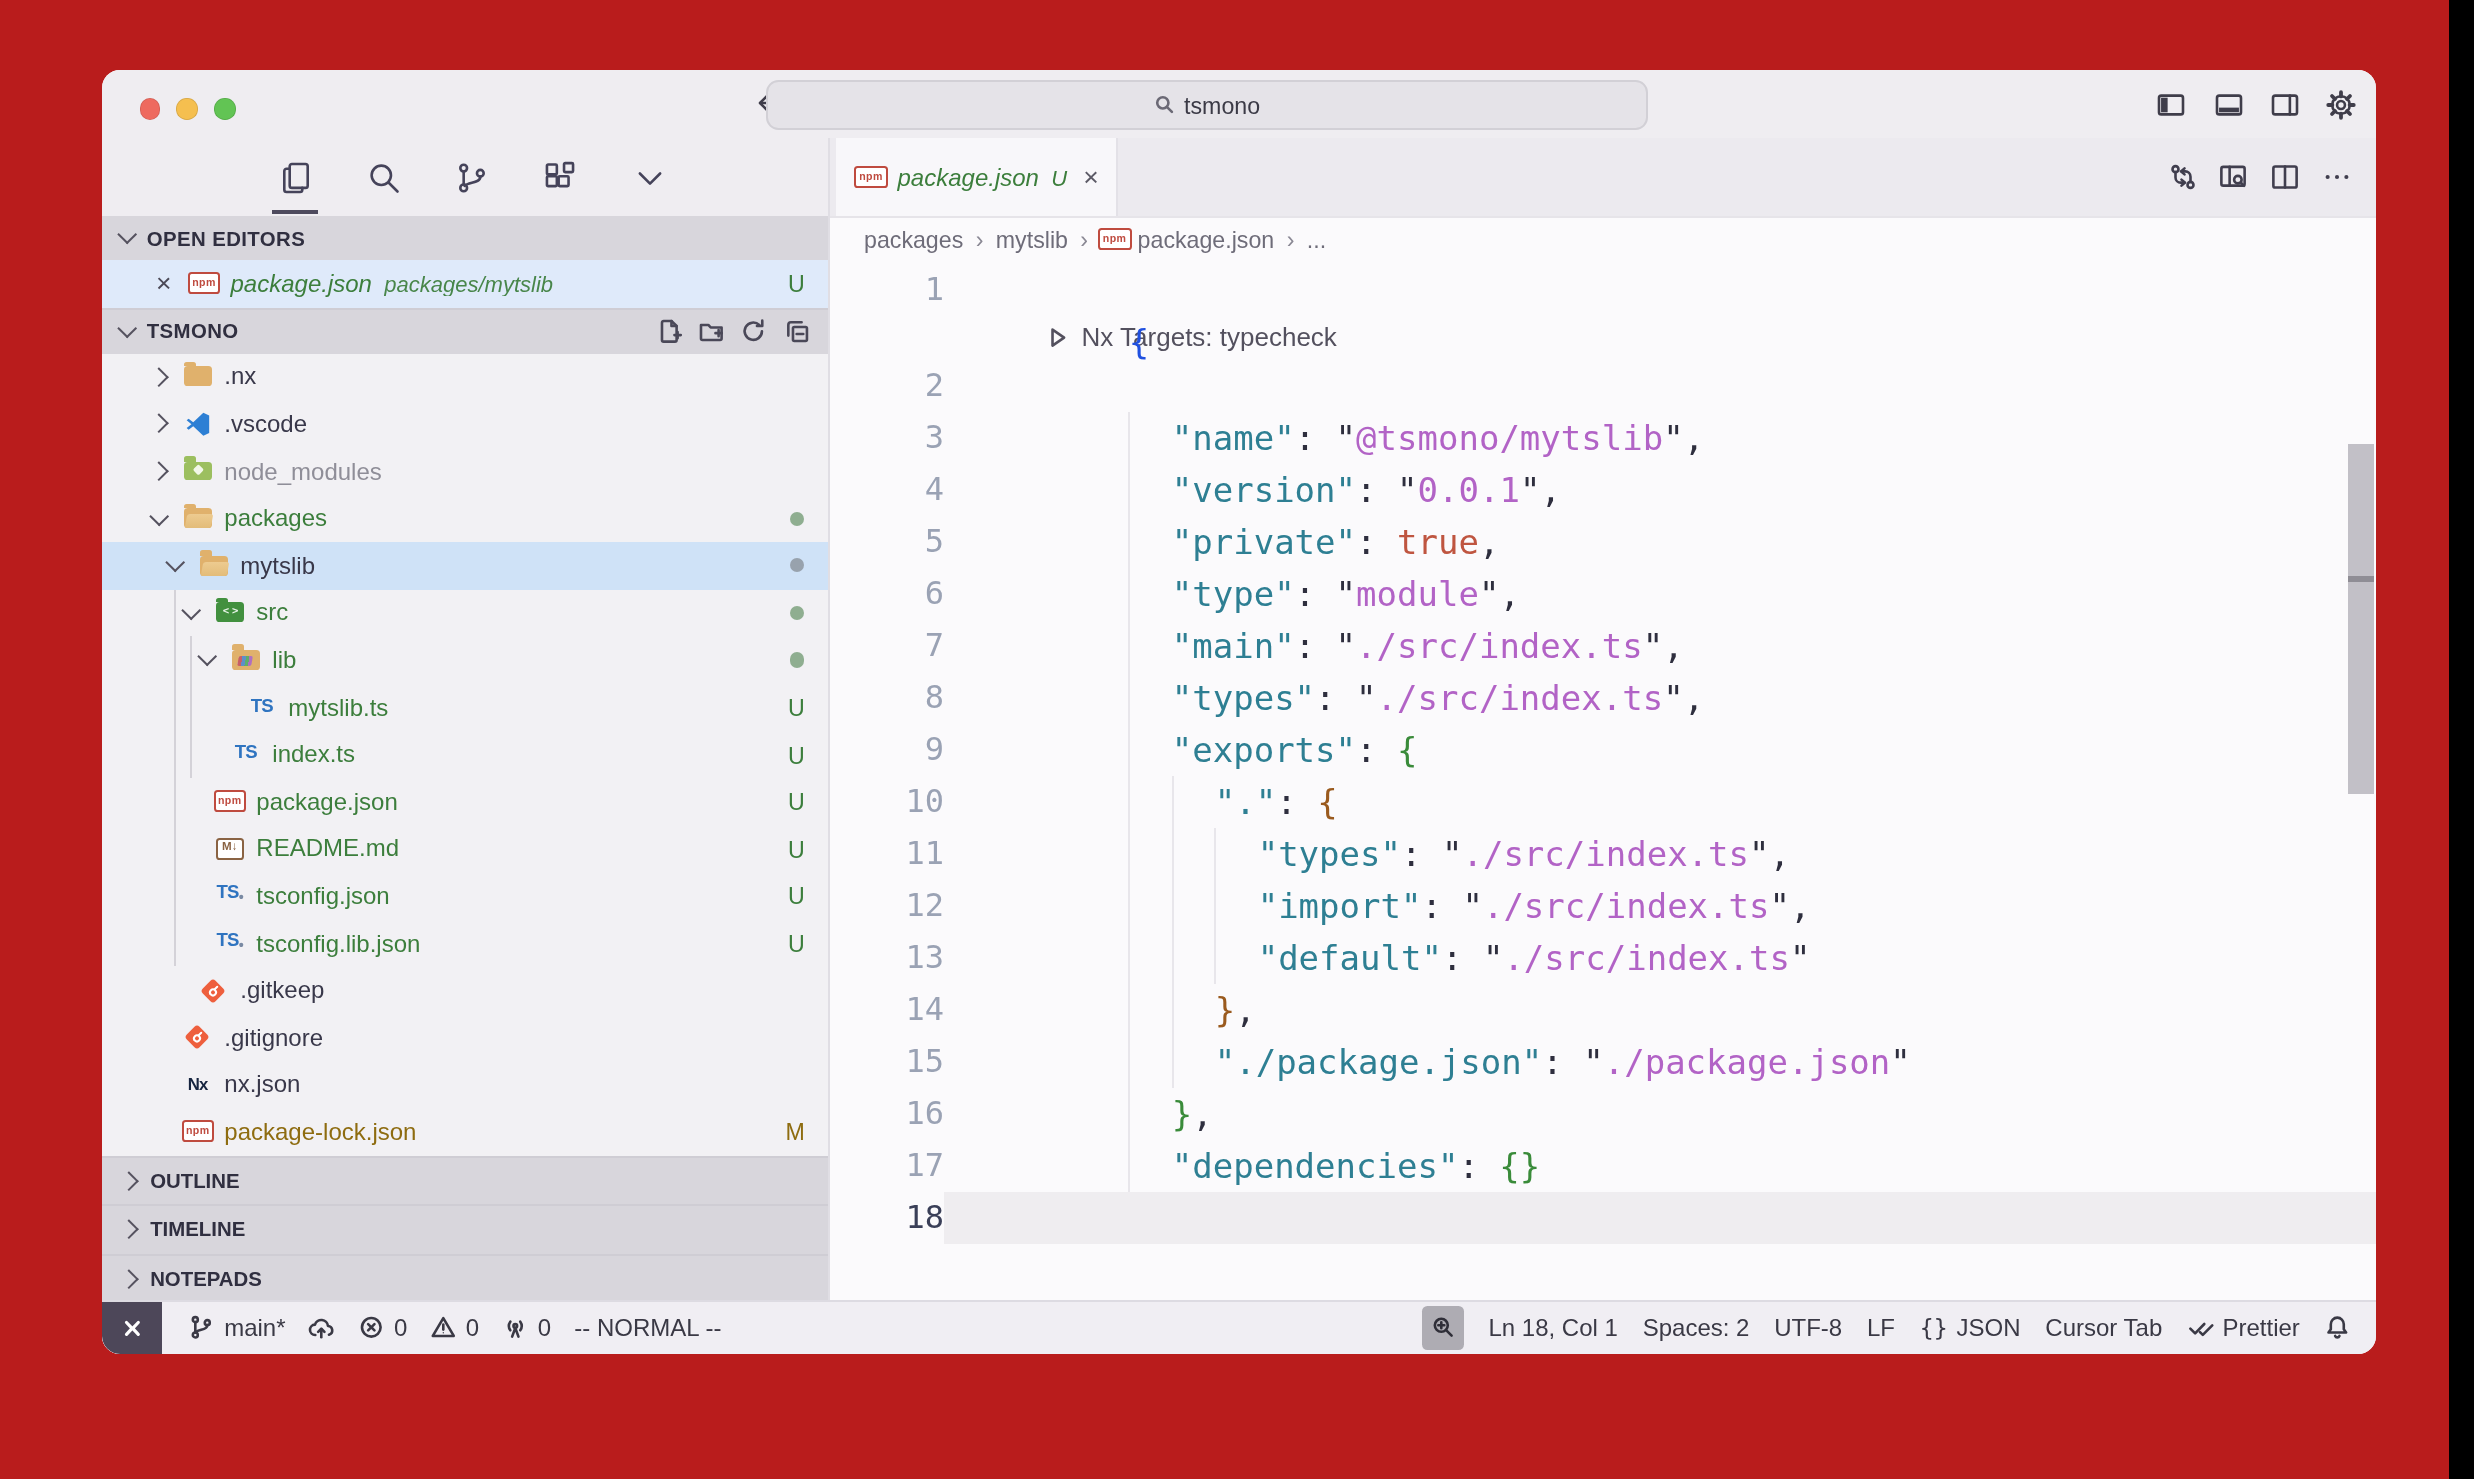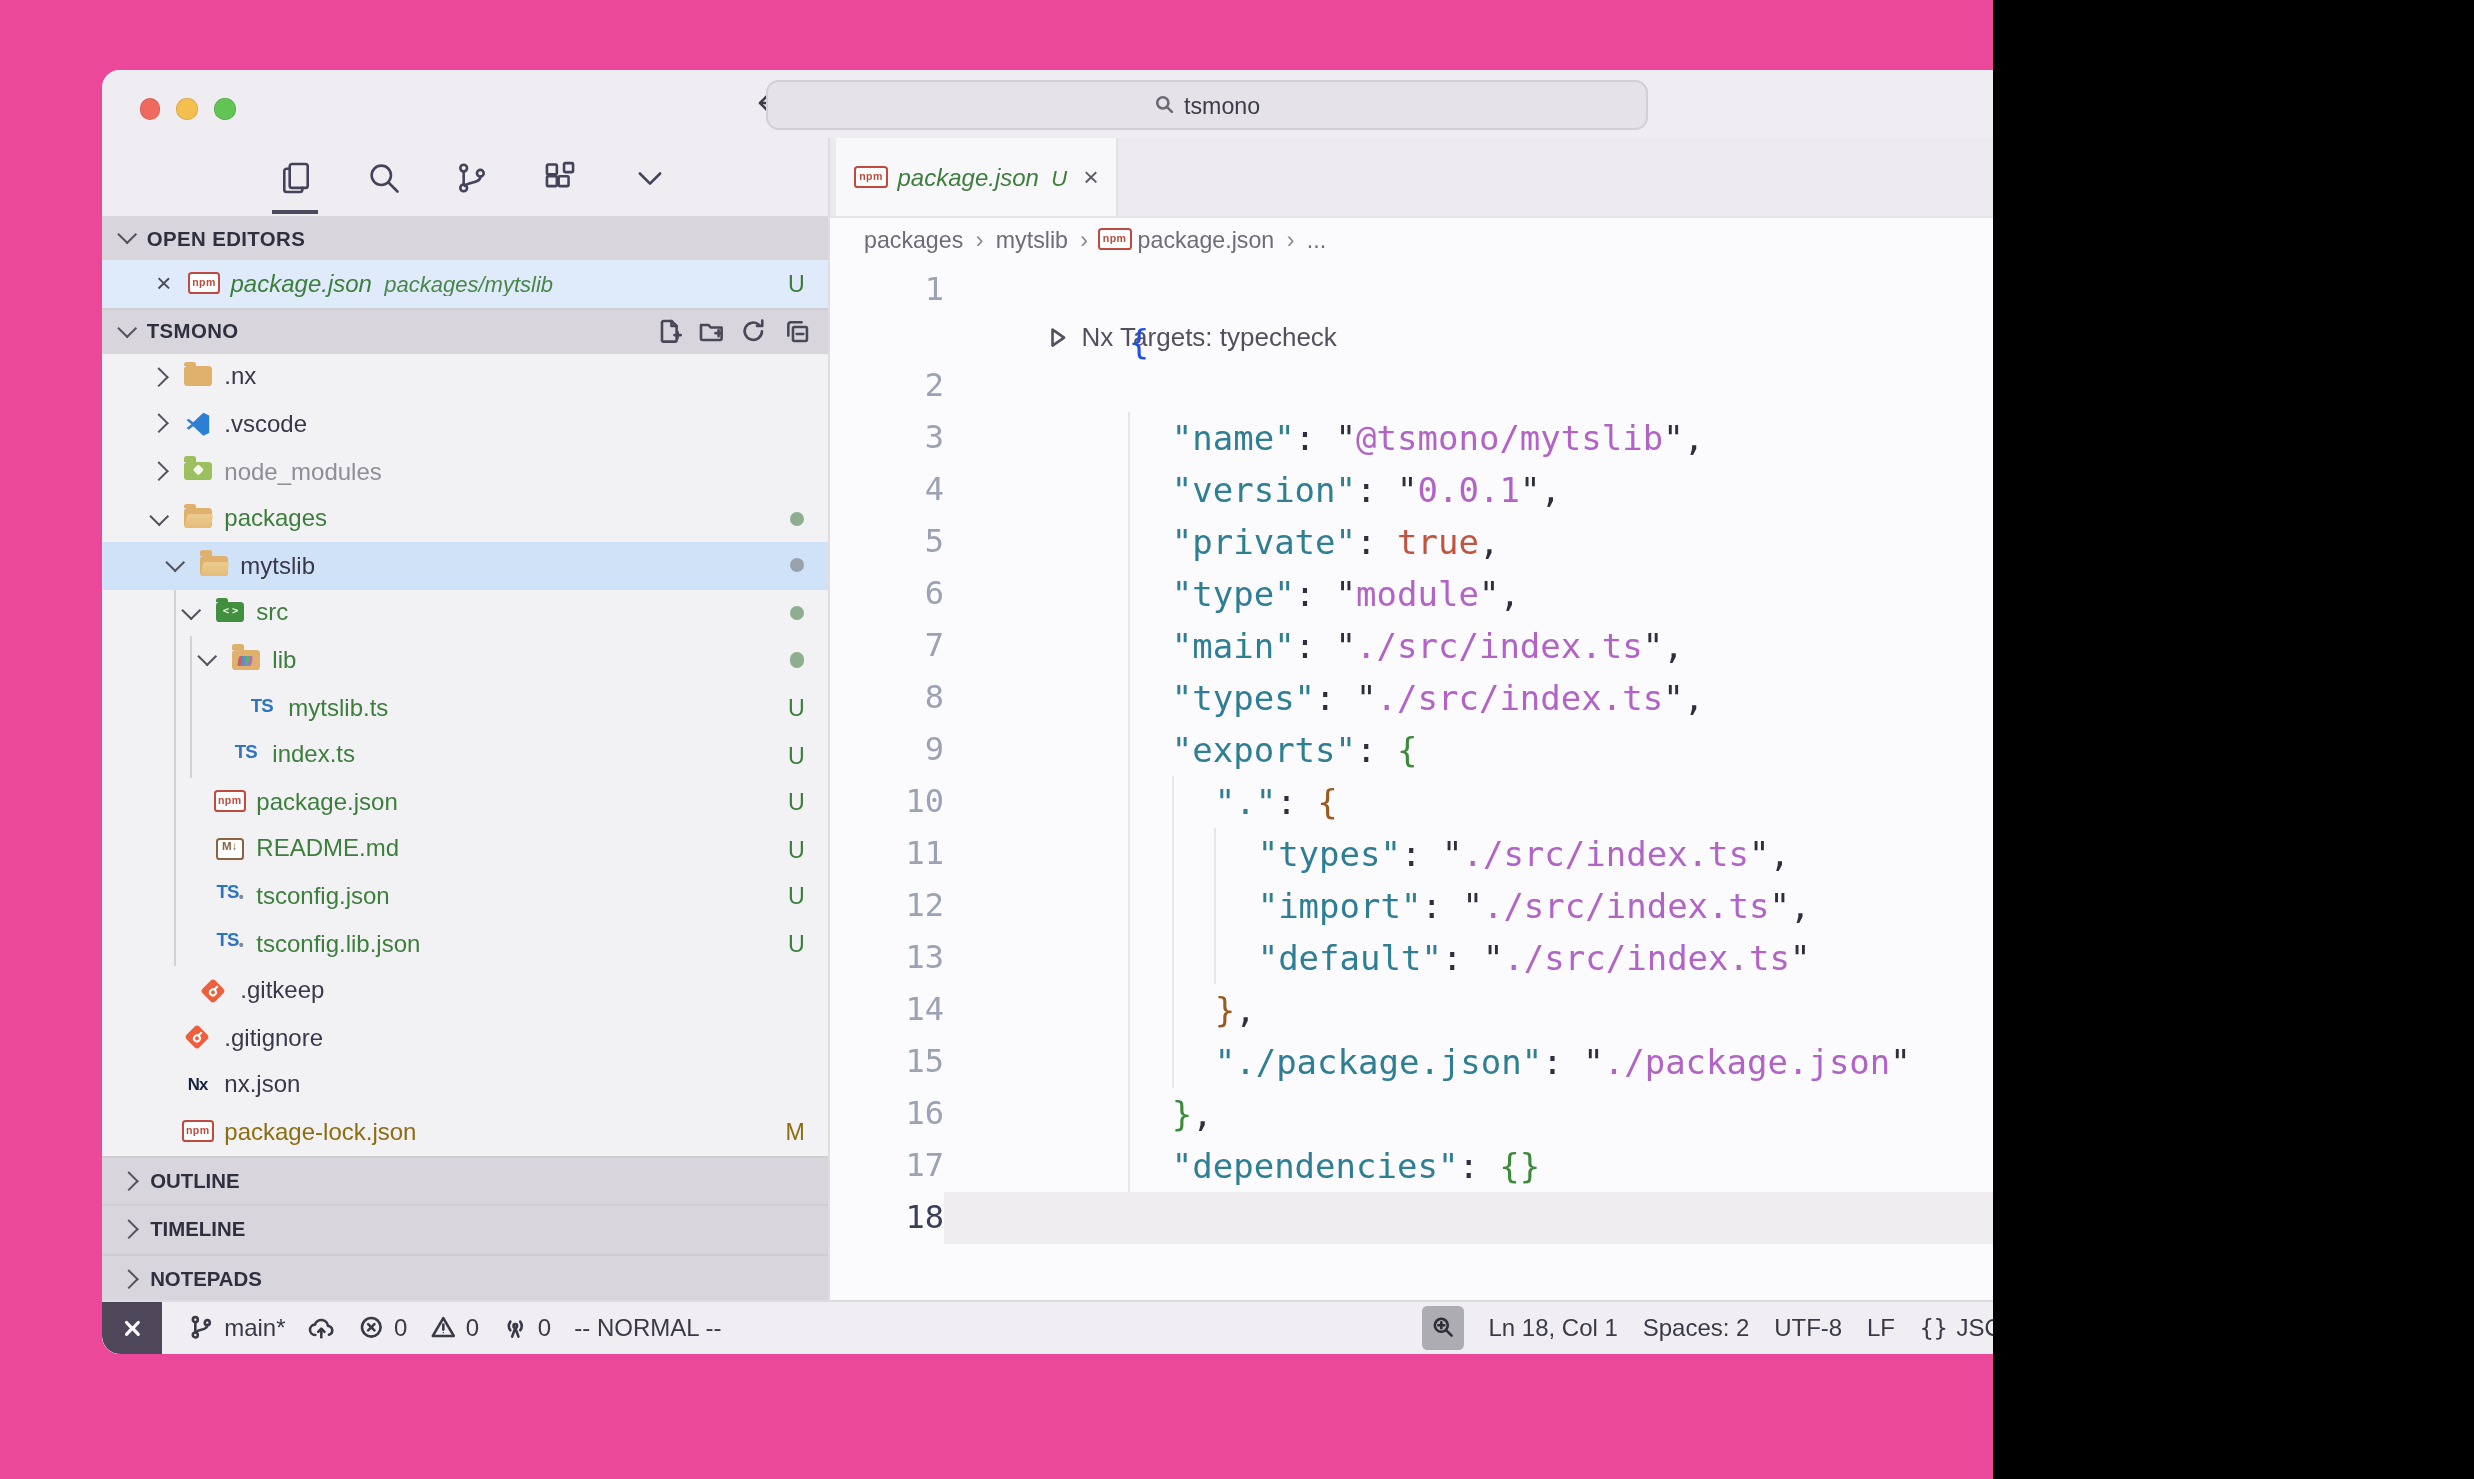"tsmono" .stage { background: #ec4899 -> #b91c1c; width: 1993px -> 2449px }
